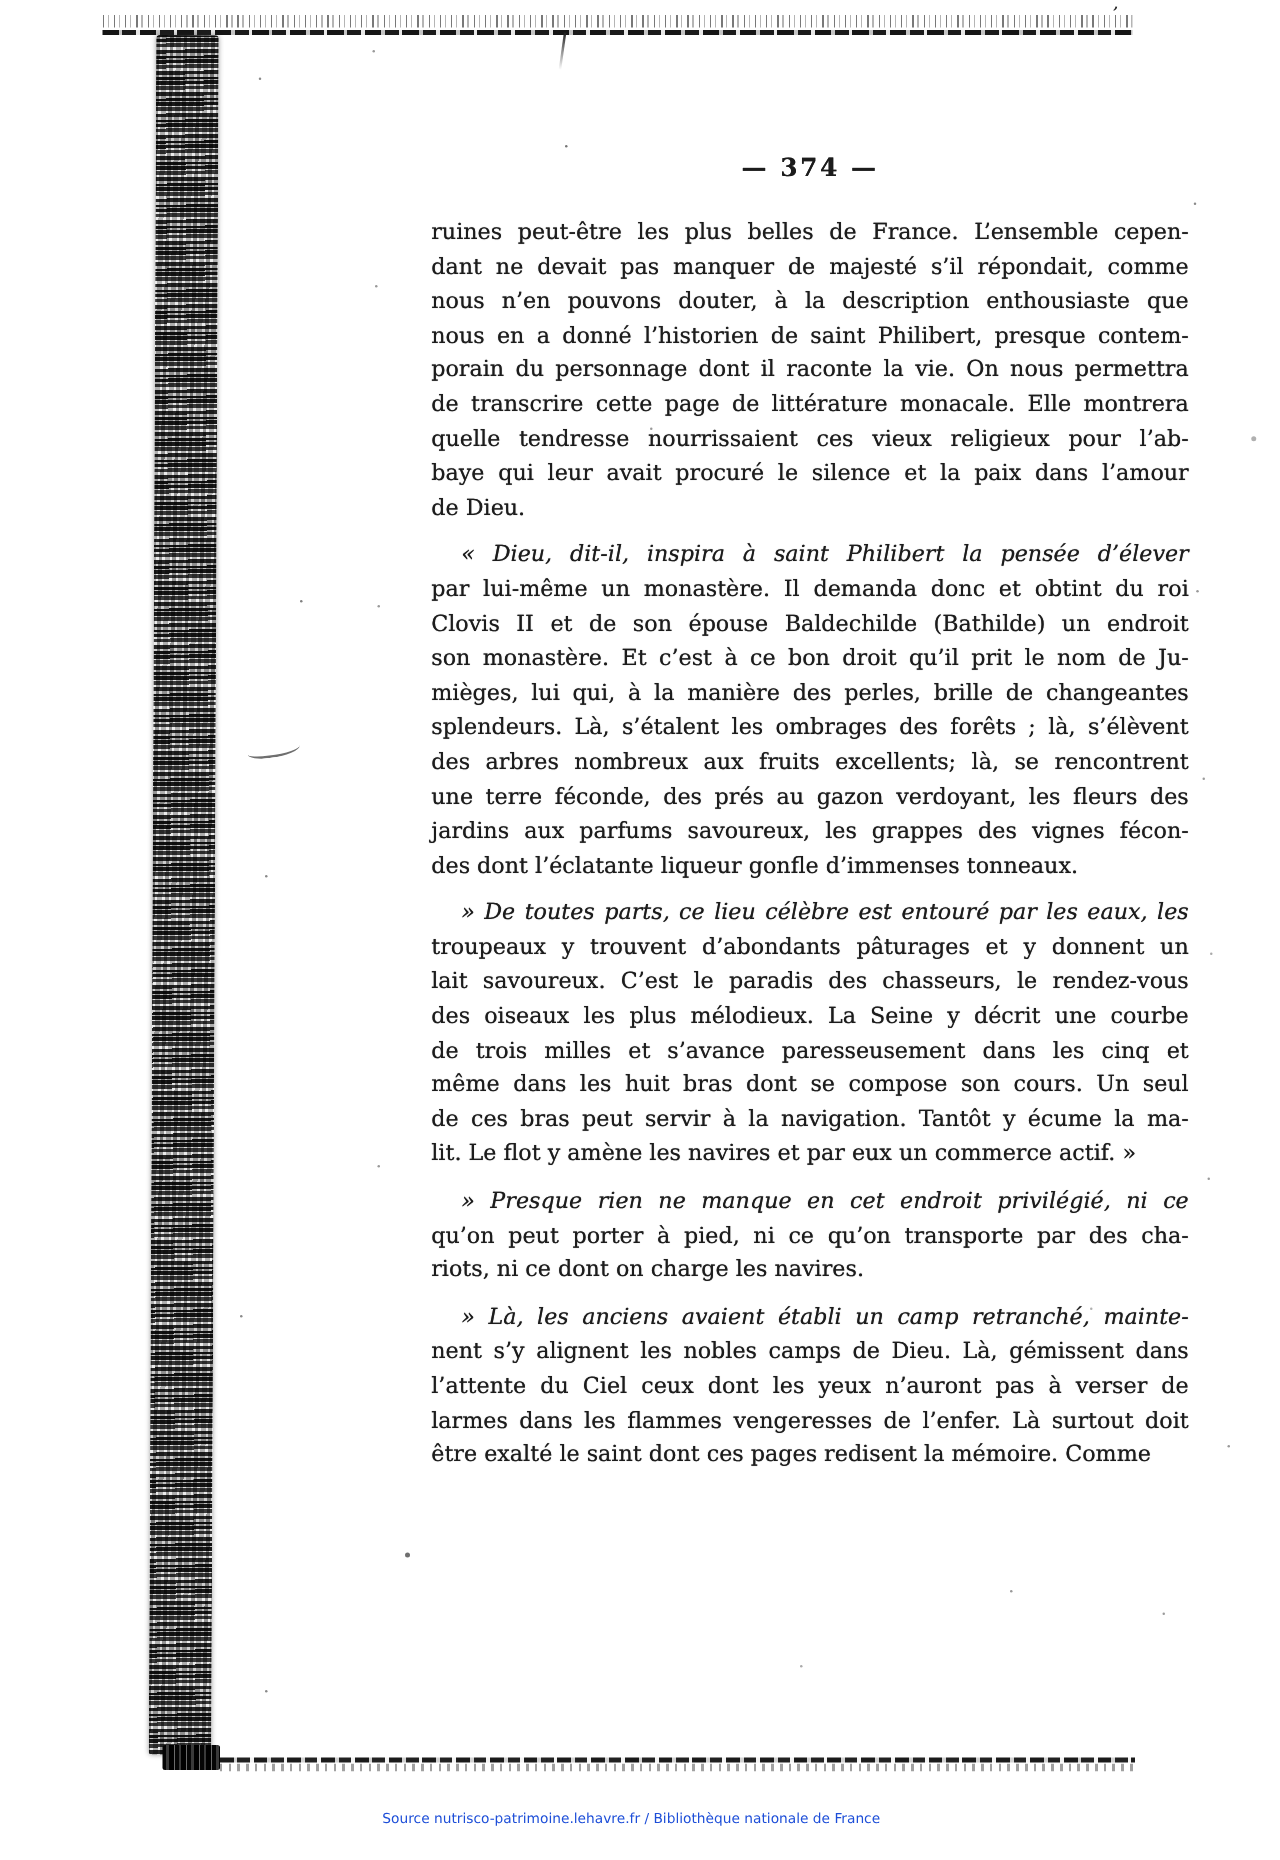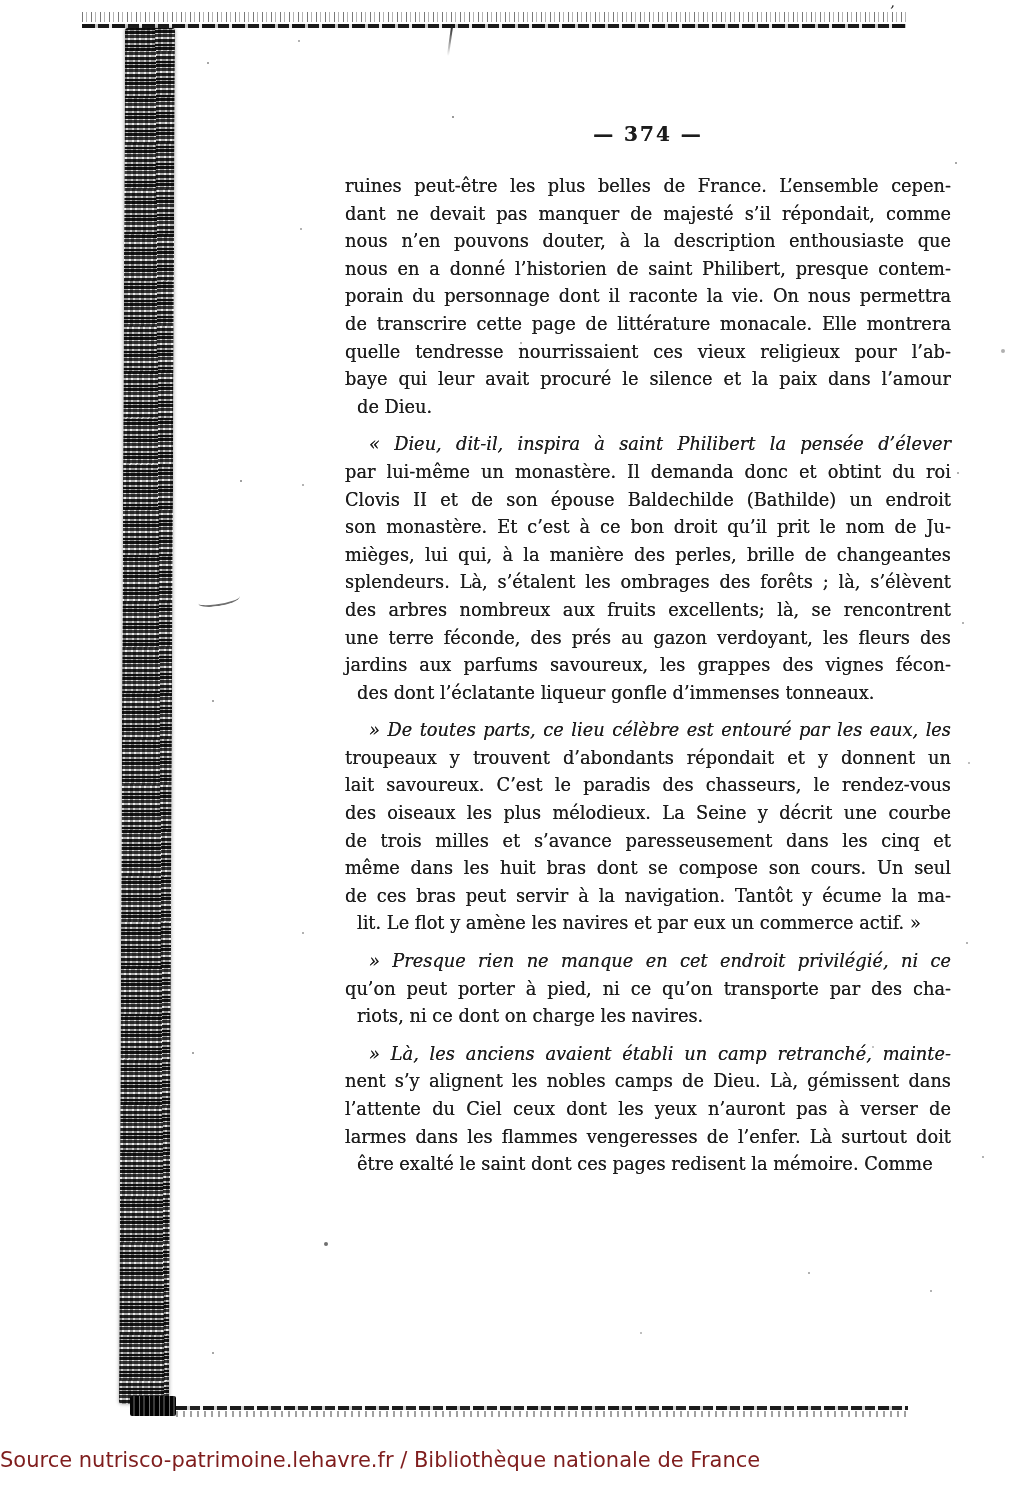"de Dieu." .ln.last { margin-left: 12px -> none }
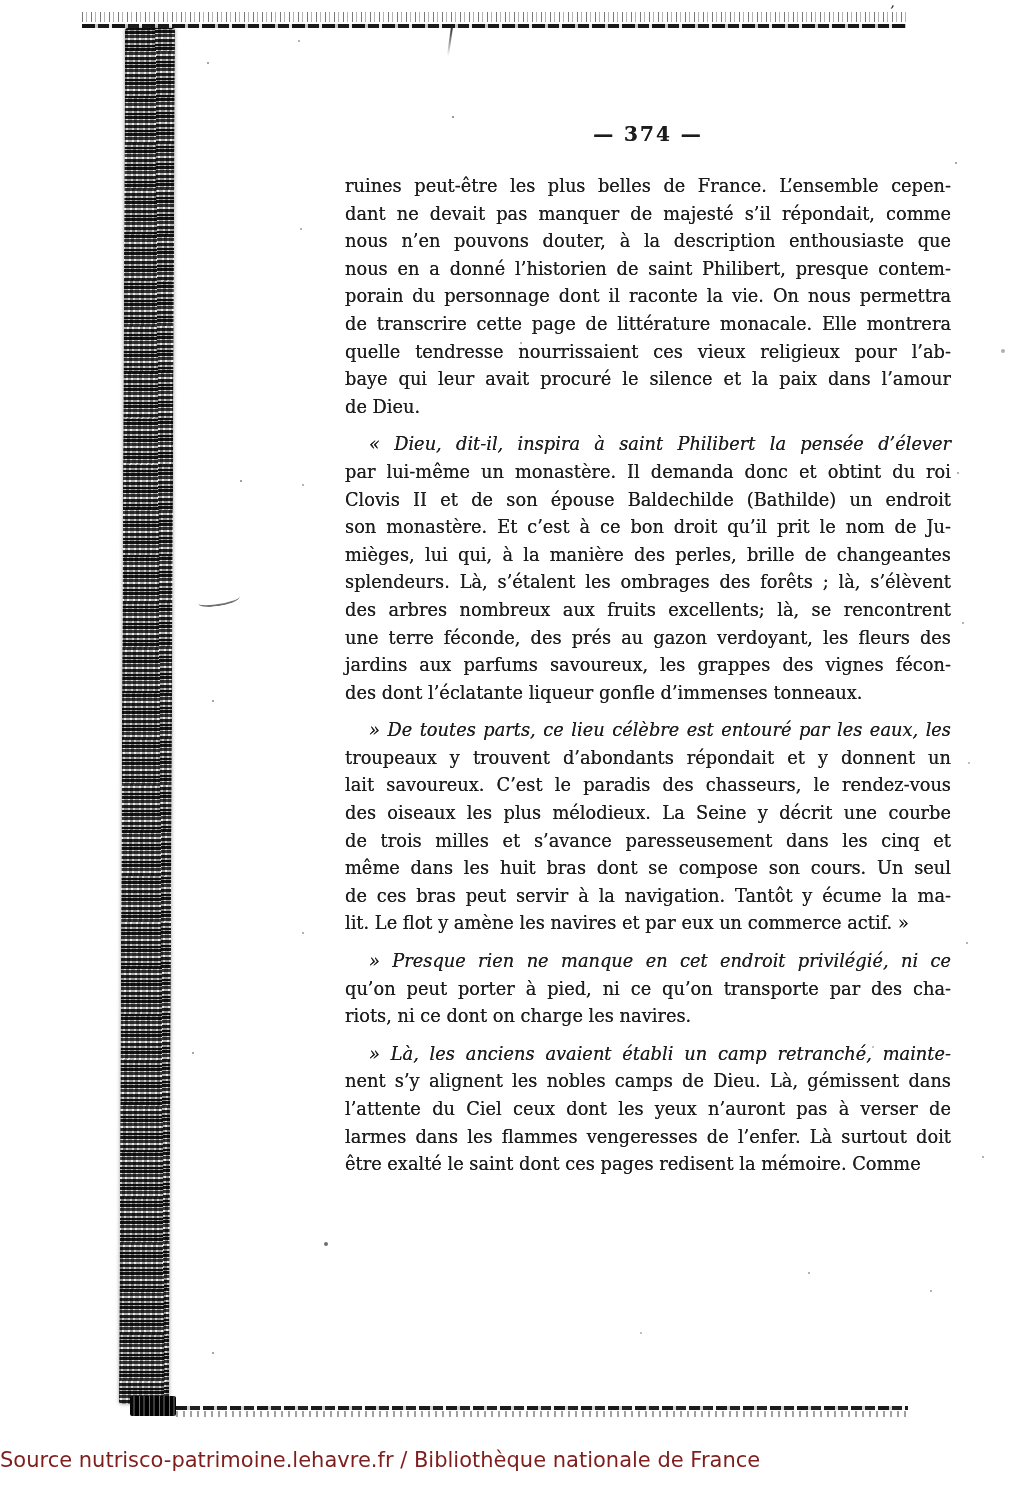"troupeaux y trouvent d’abondants" div.ln { text: répondait -> pâturages }
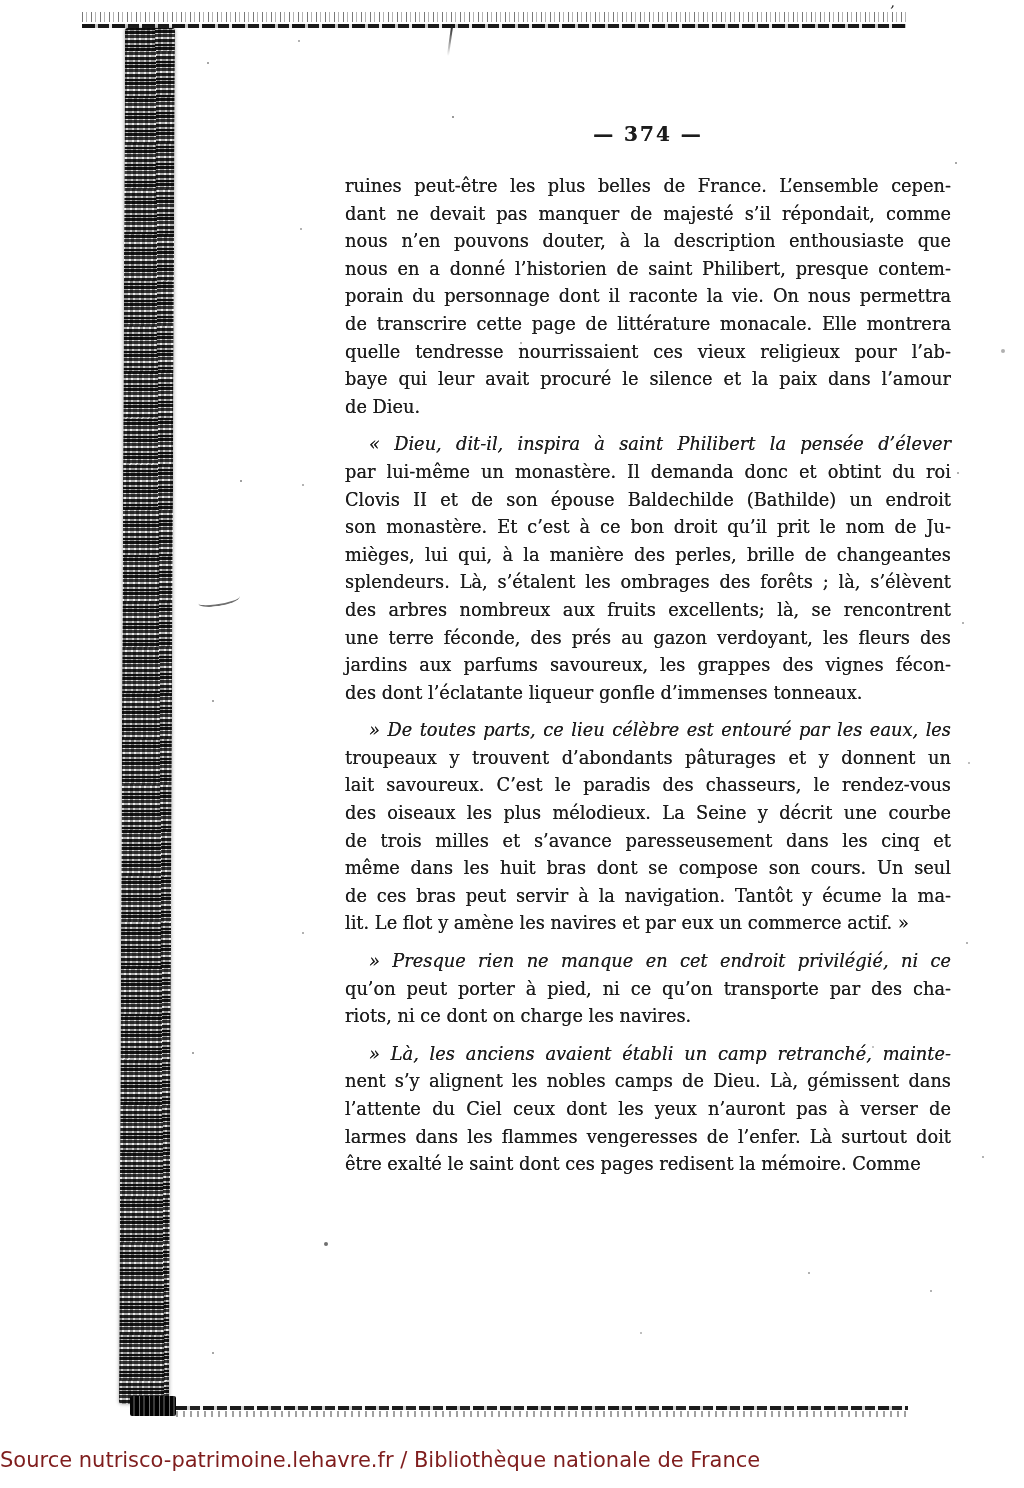"Source nutrisco-patrimoine.lehavre.fr /" .footer { color: #7f1d1d -> #1d4ed8; font-size: 21px -> 11px; text-align: left -> center }
